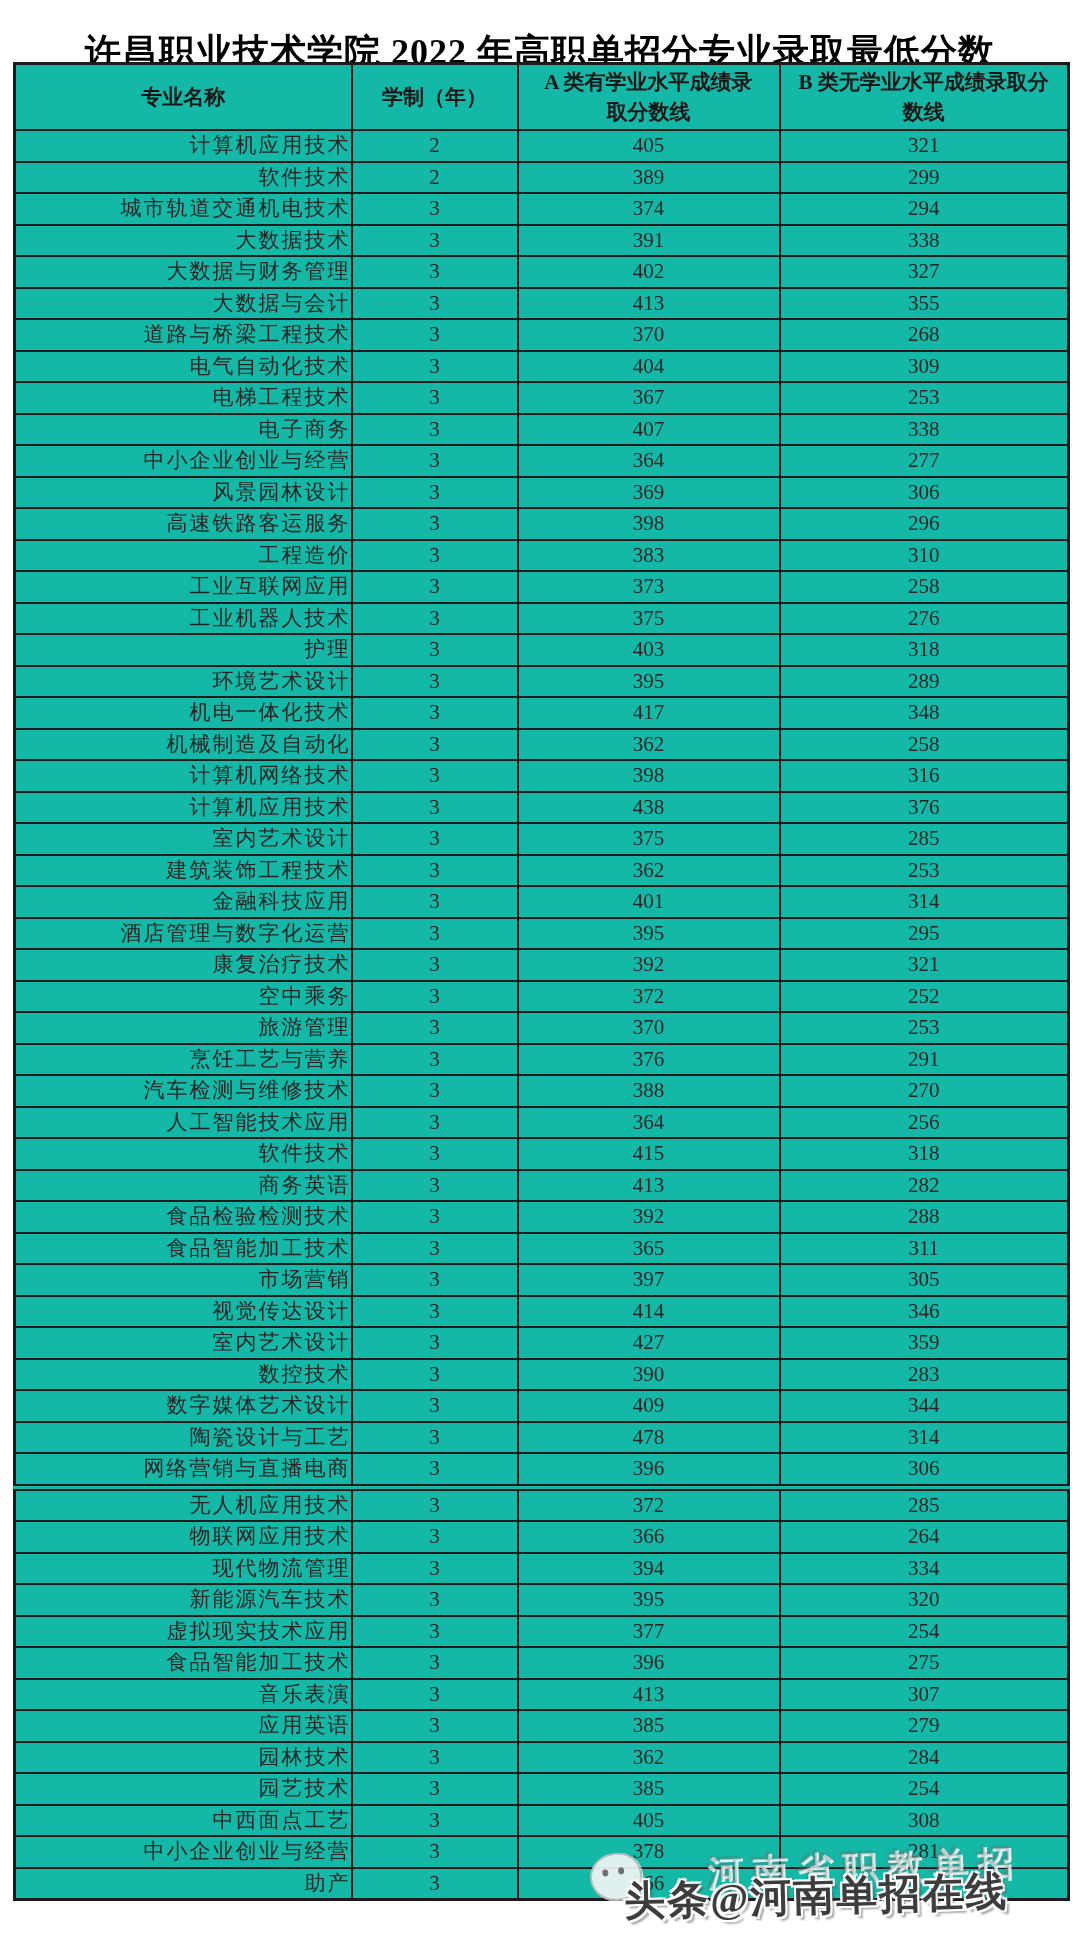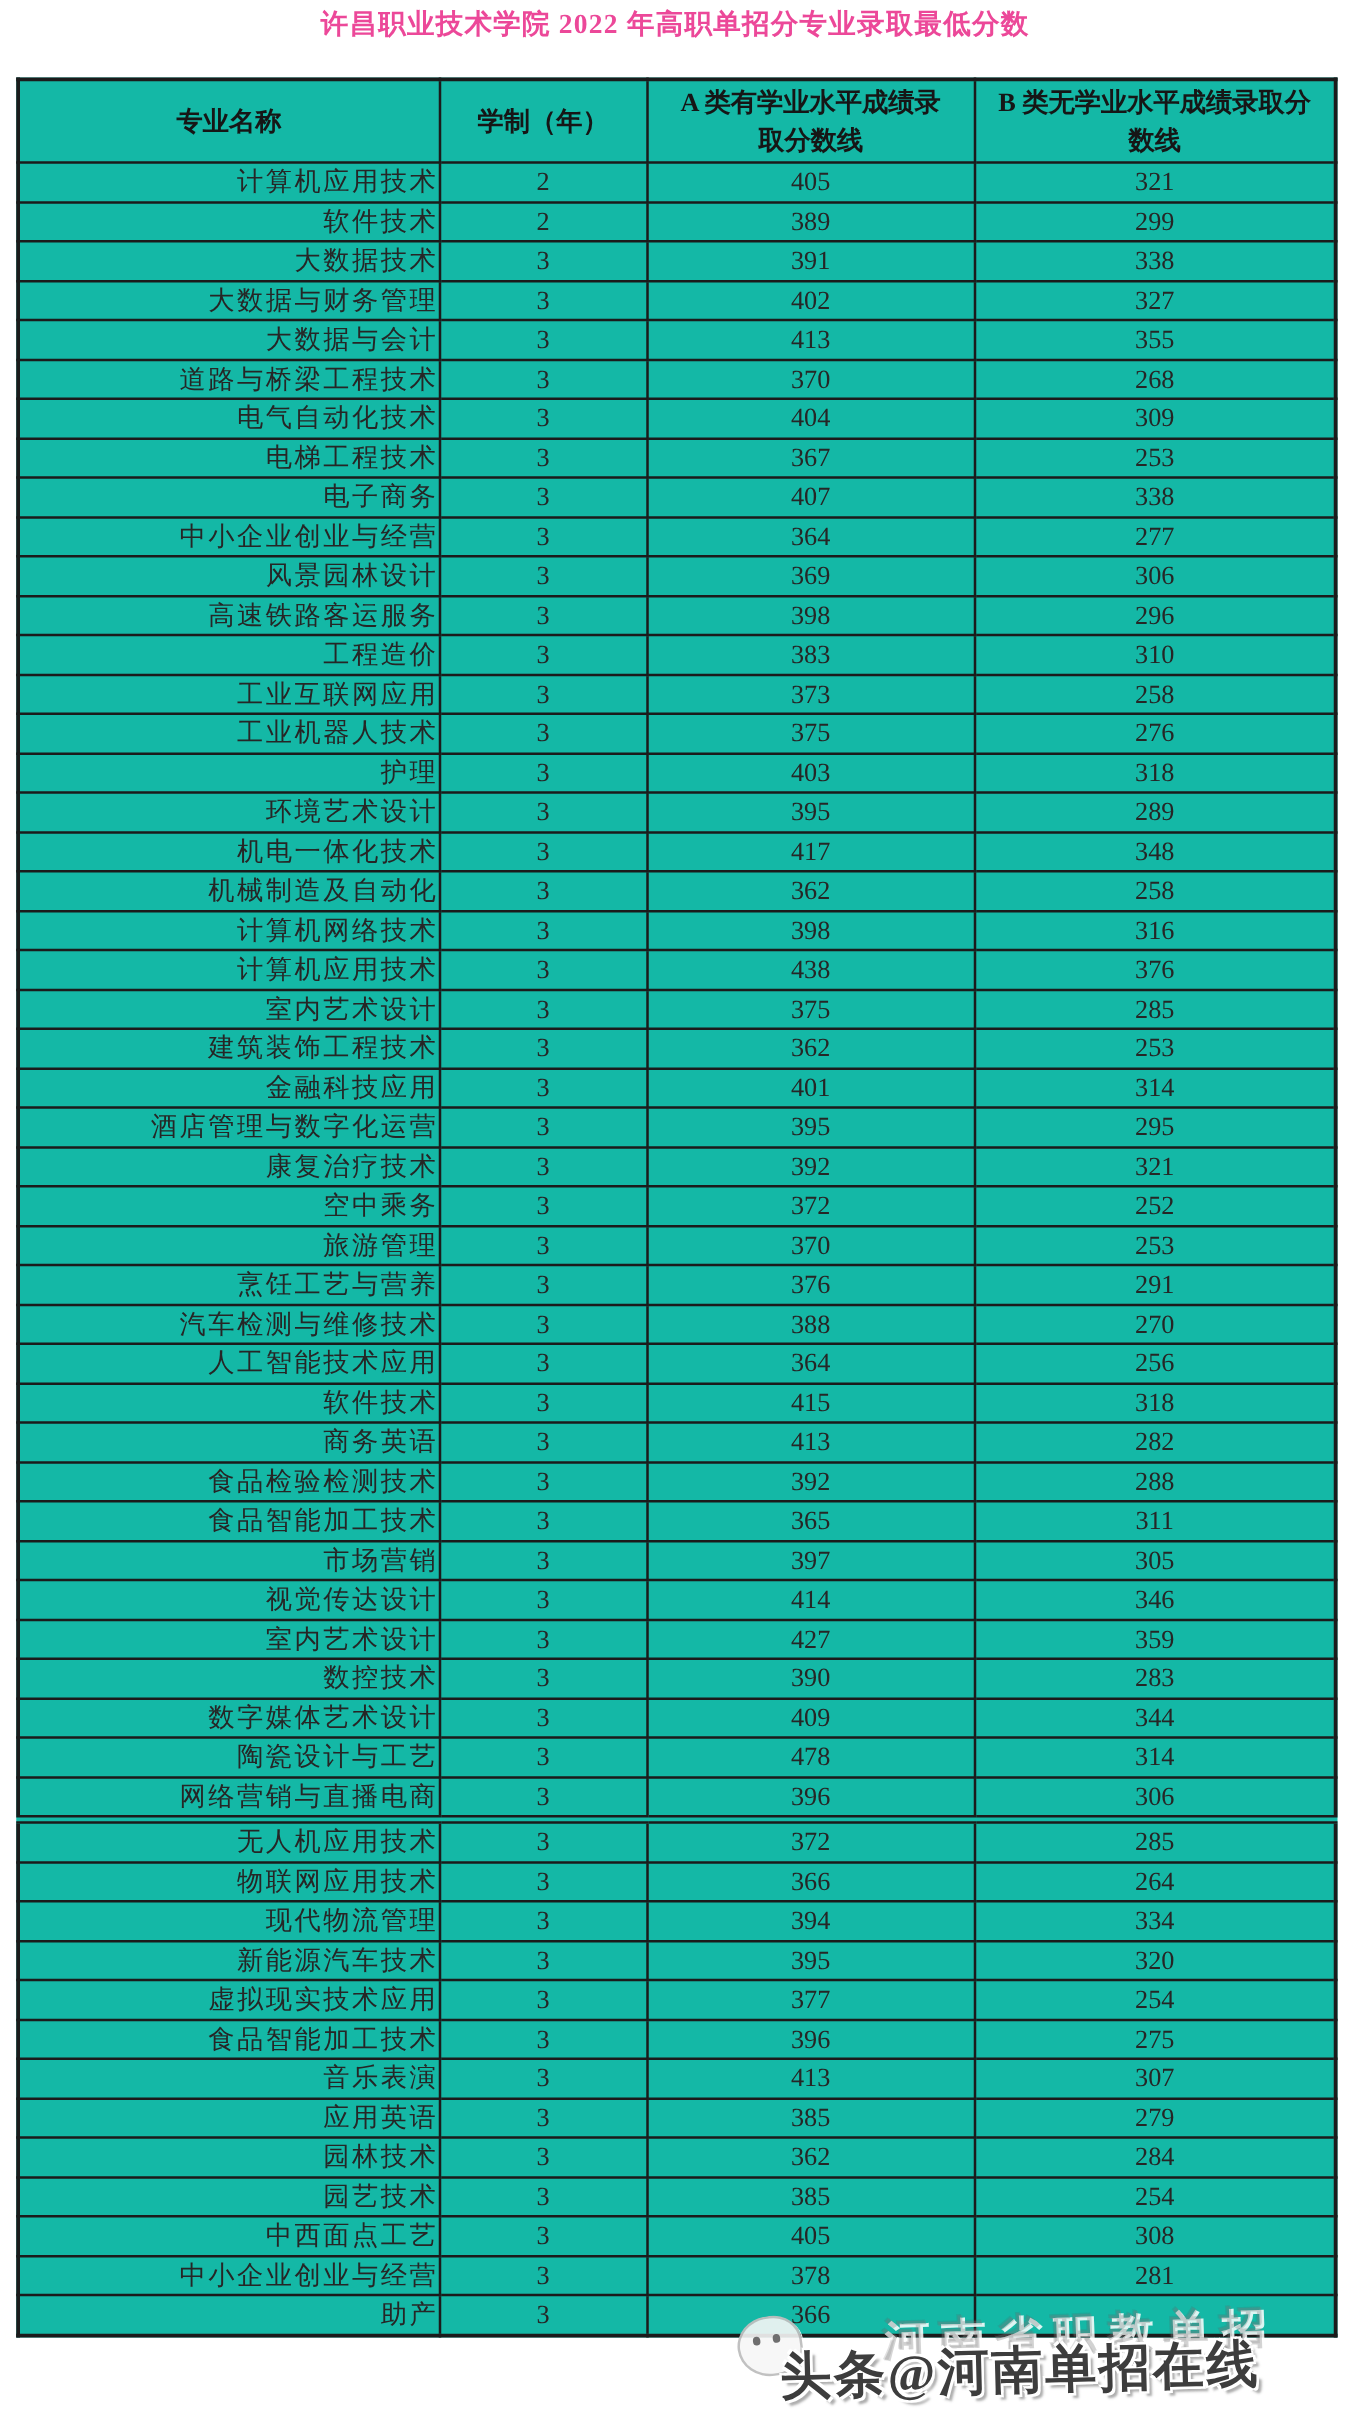"许昌职业技术学院 2022 年高职单招分专业录取最低分数" .page-title { color: #ec4899 -> #000000; font-size: 22px -> 36px; padding-top: 4px -> 28px }
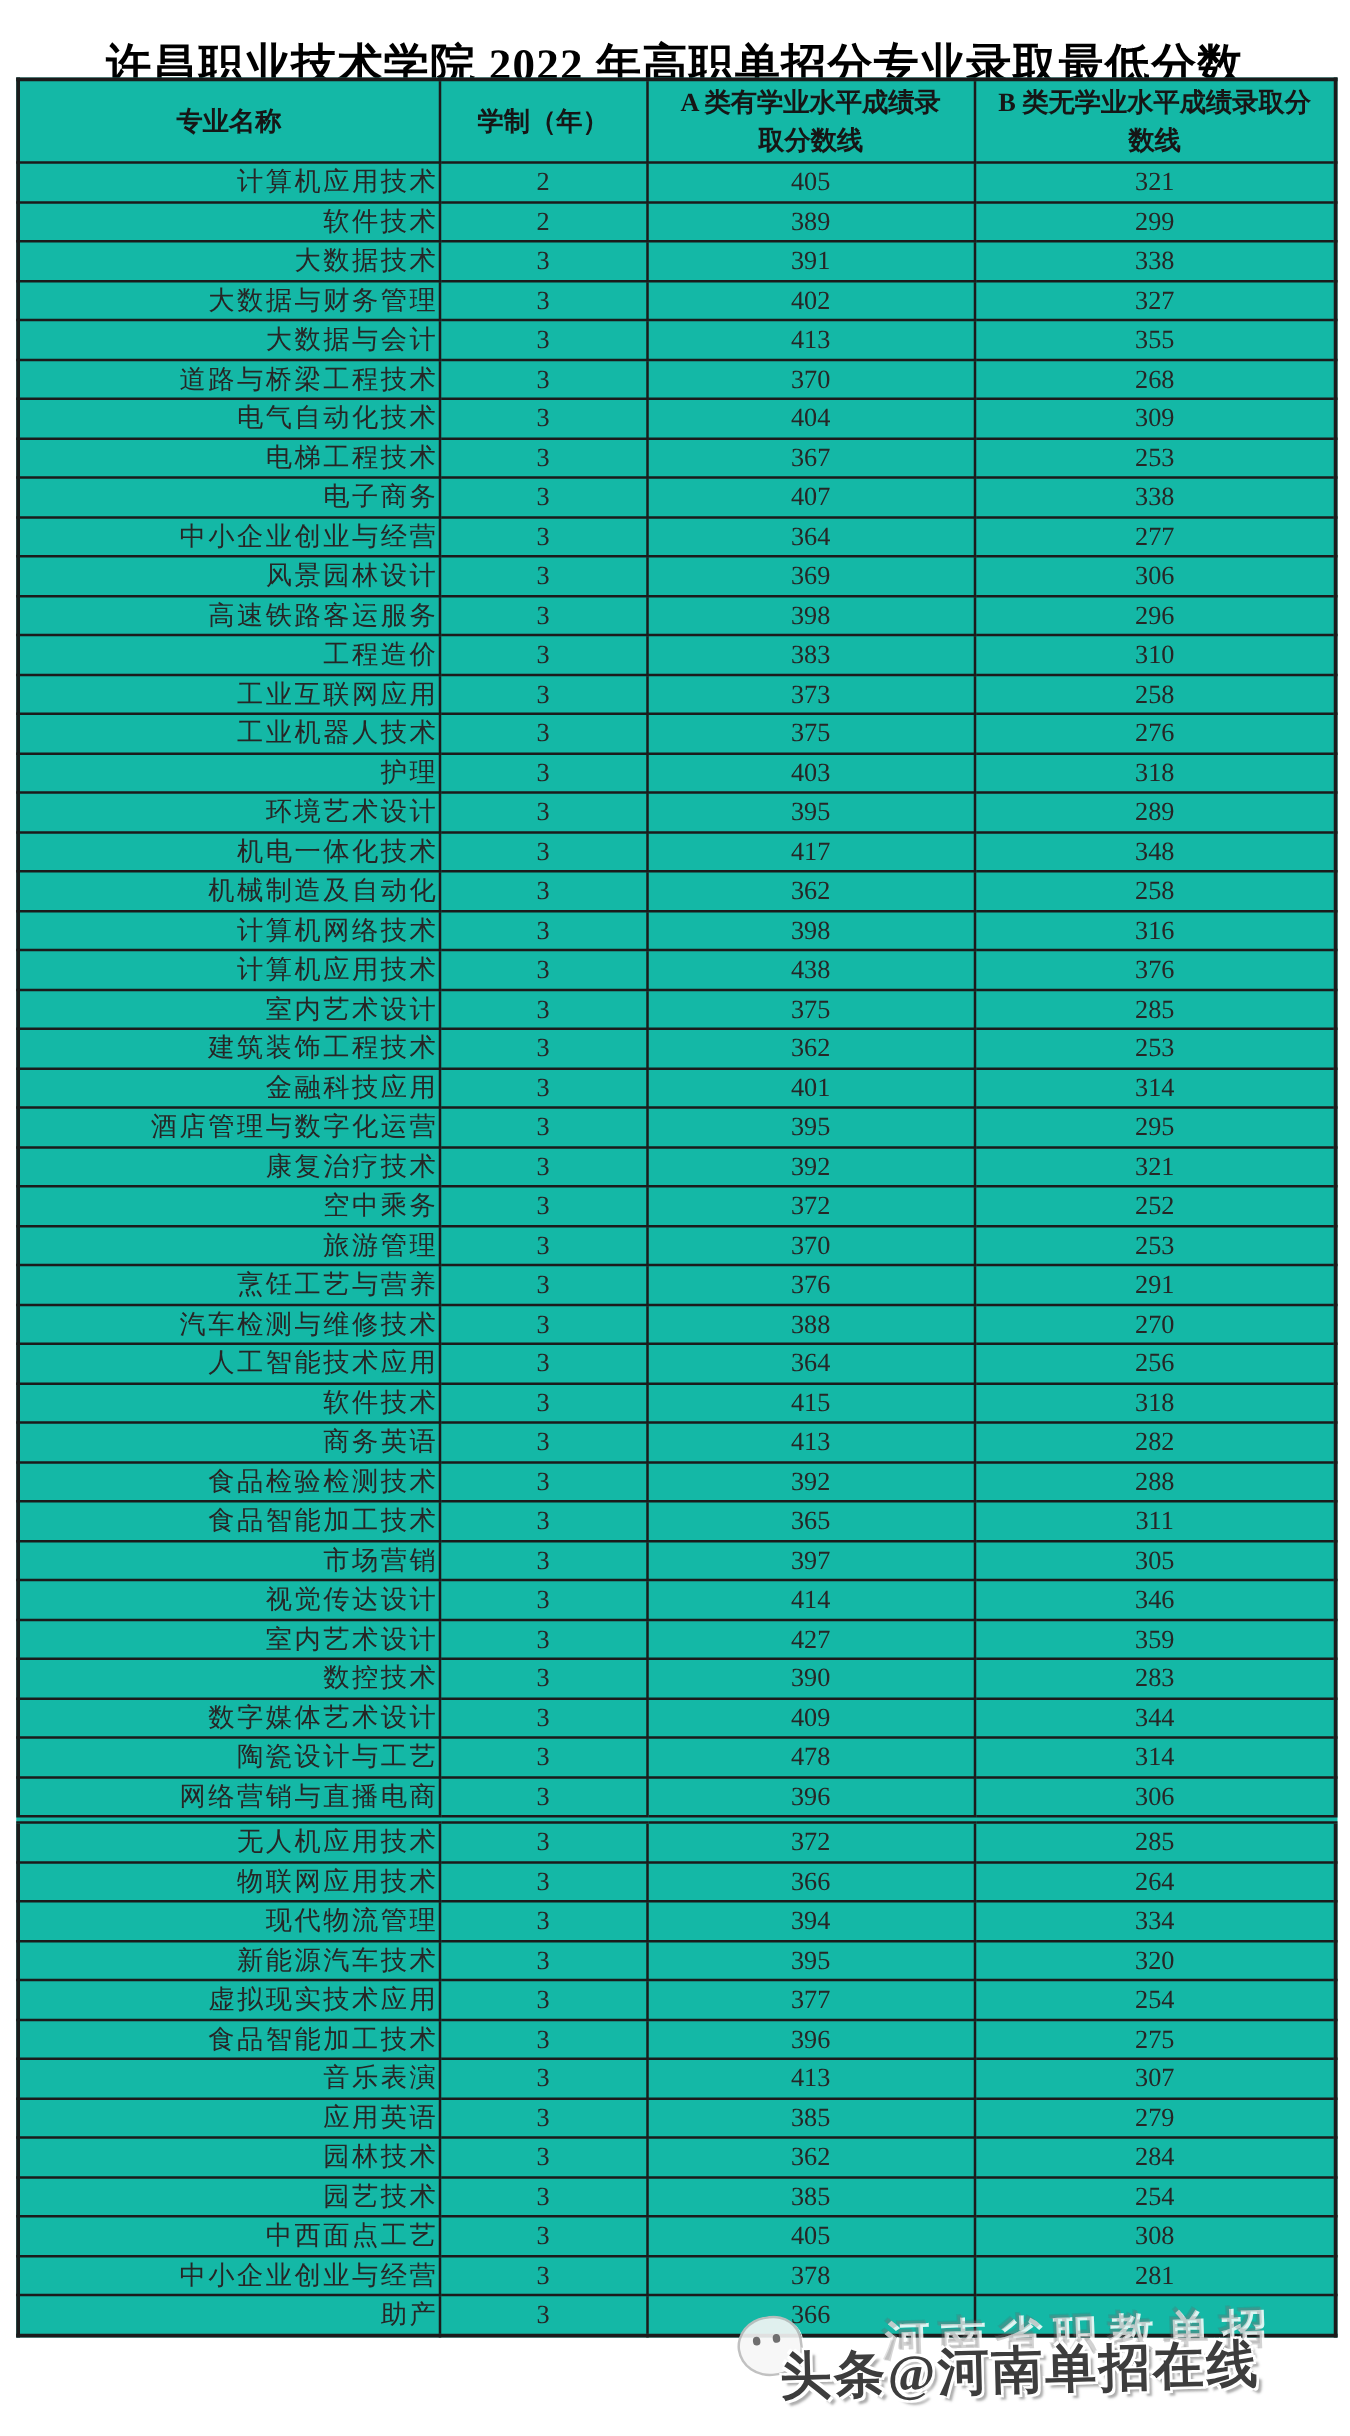"城市轨道交通机电技术" tr { html: none -> <tr> <td>城市轨道交通机电技术</td> <td>3</td> <td>374</td> <td>294</td> </tr> }
